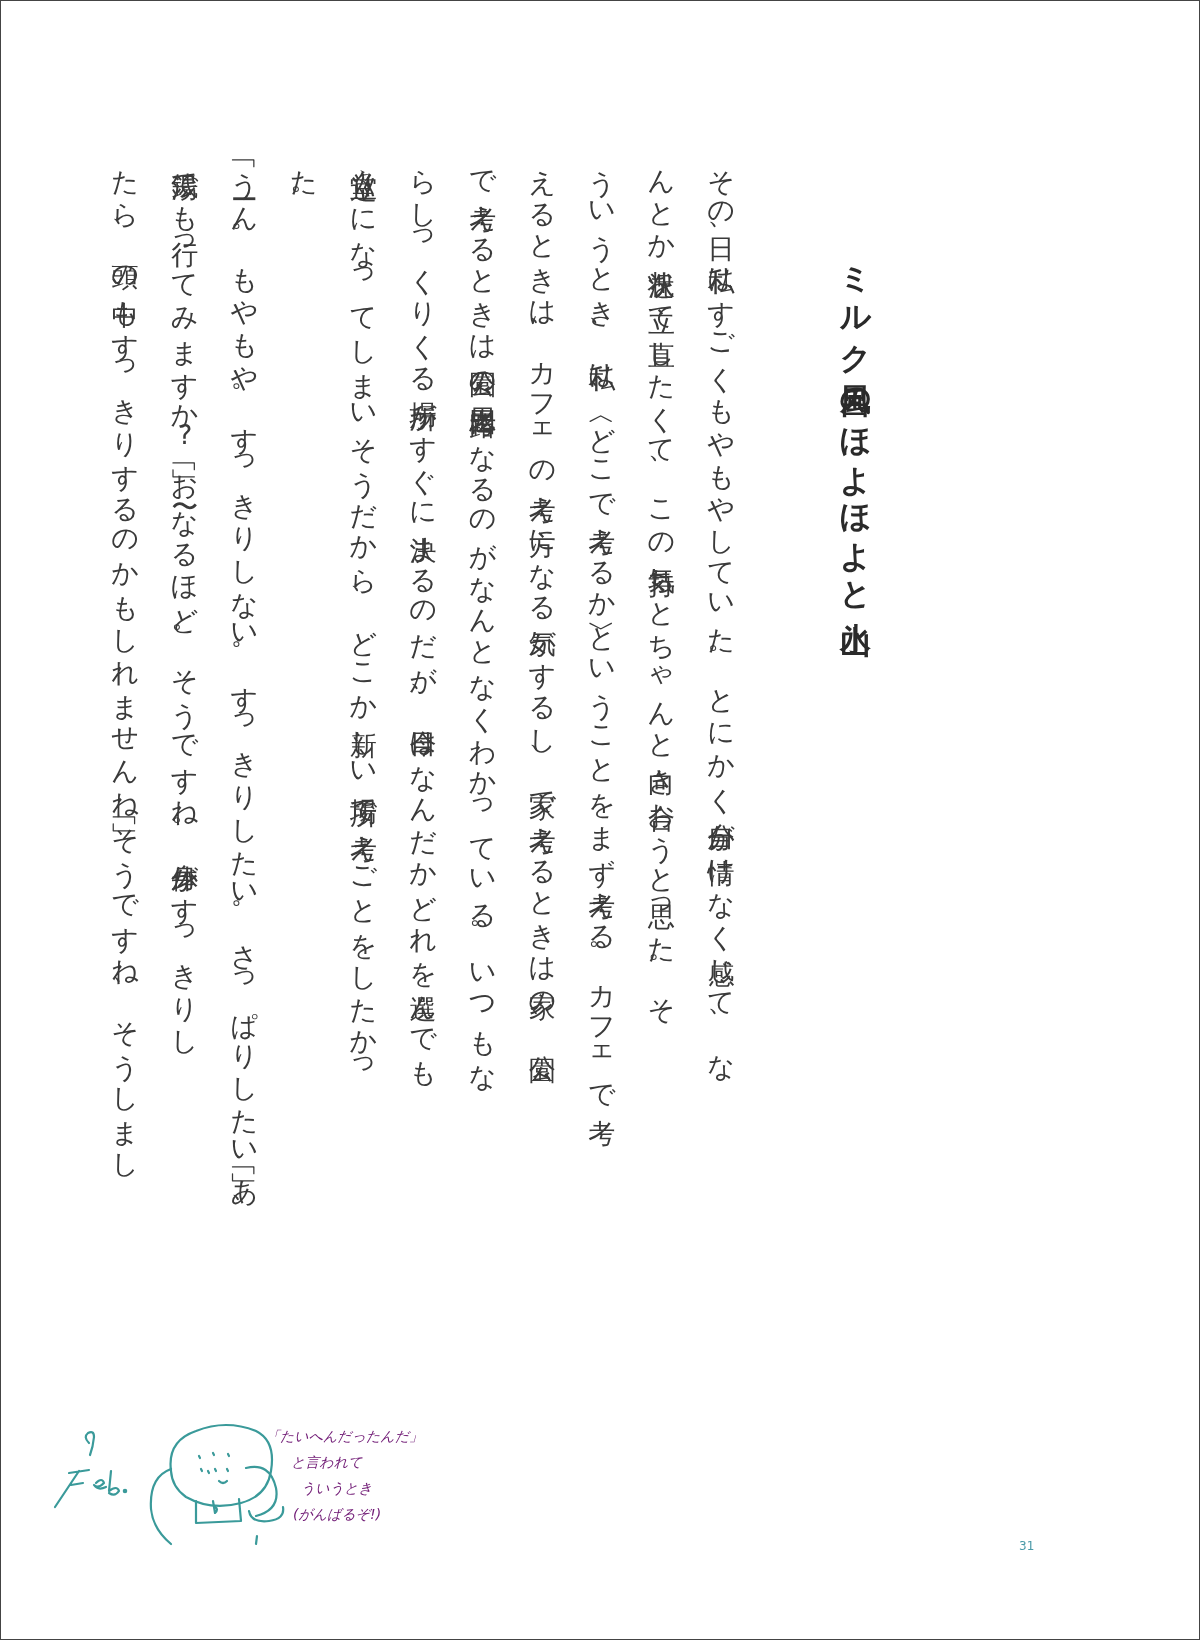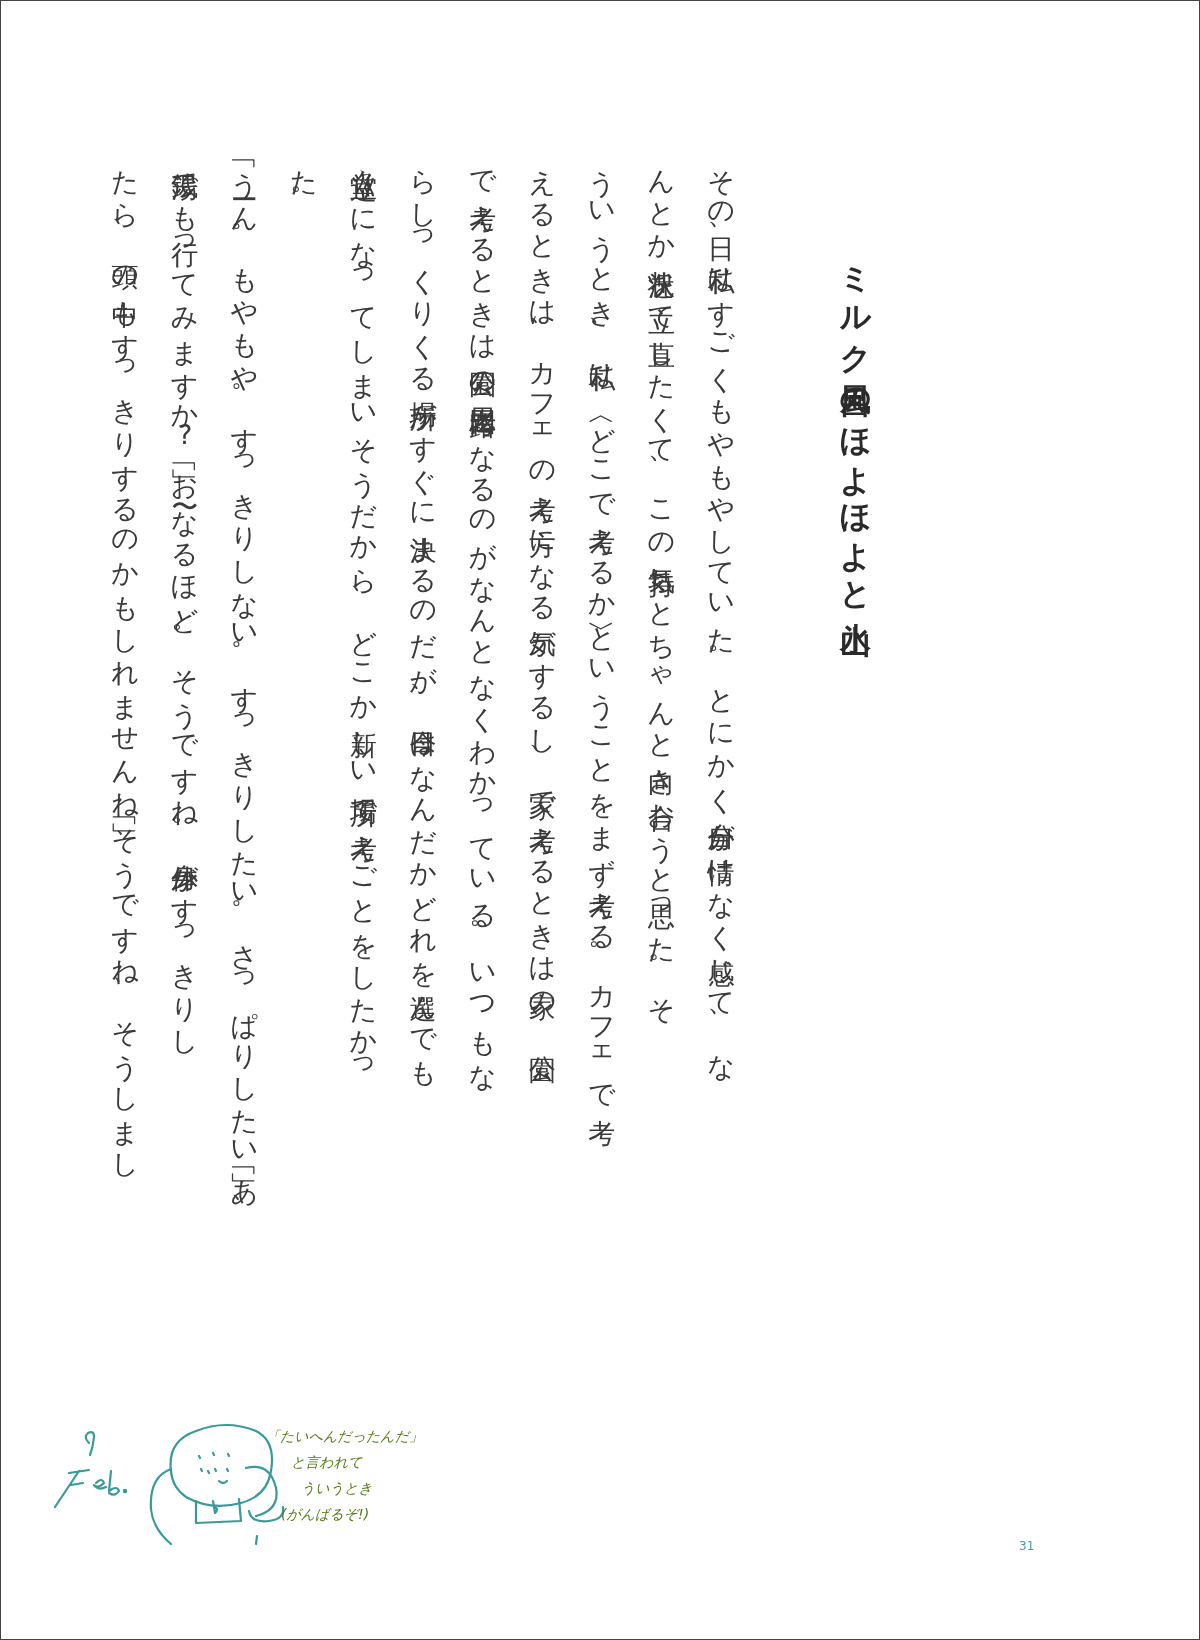"「たいへんだったんだ」" .hand-text { color: #4d7c0f -> #701a75 }
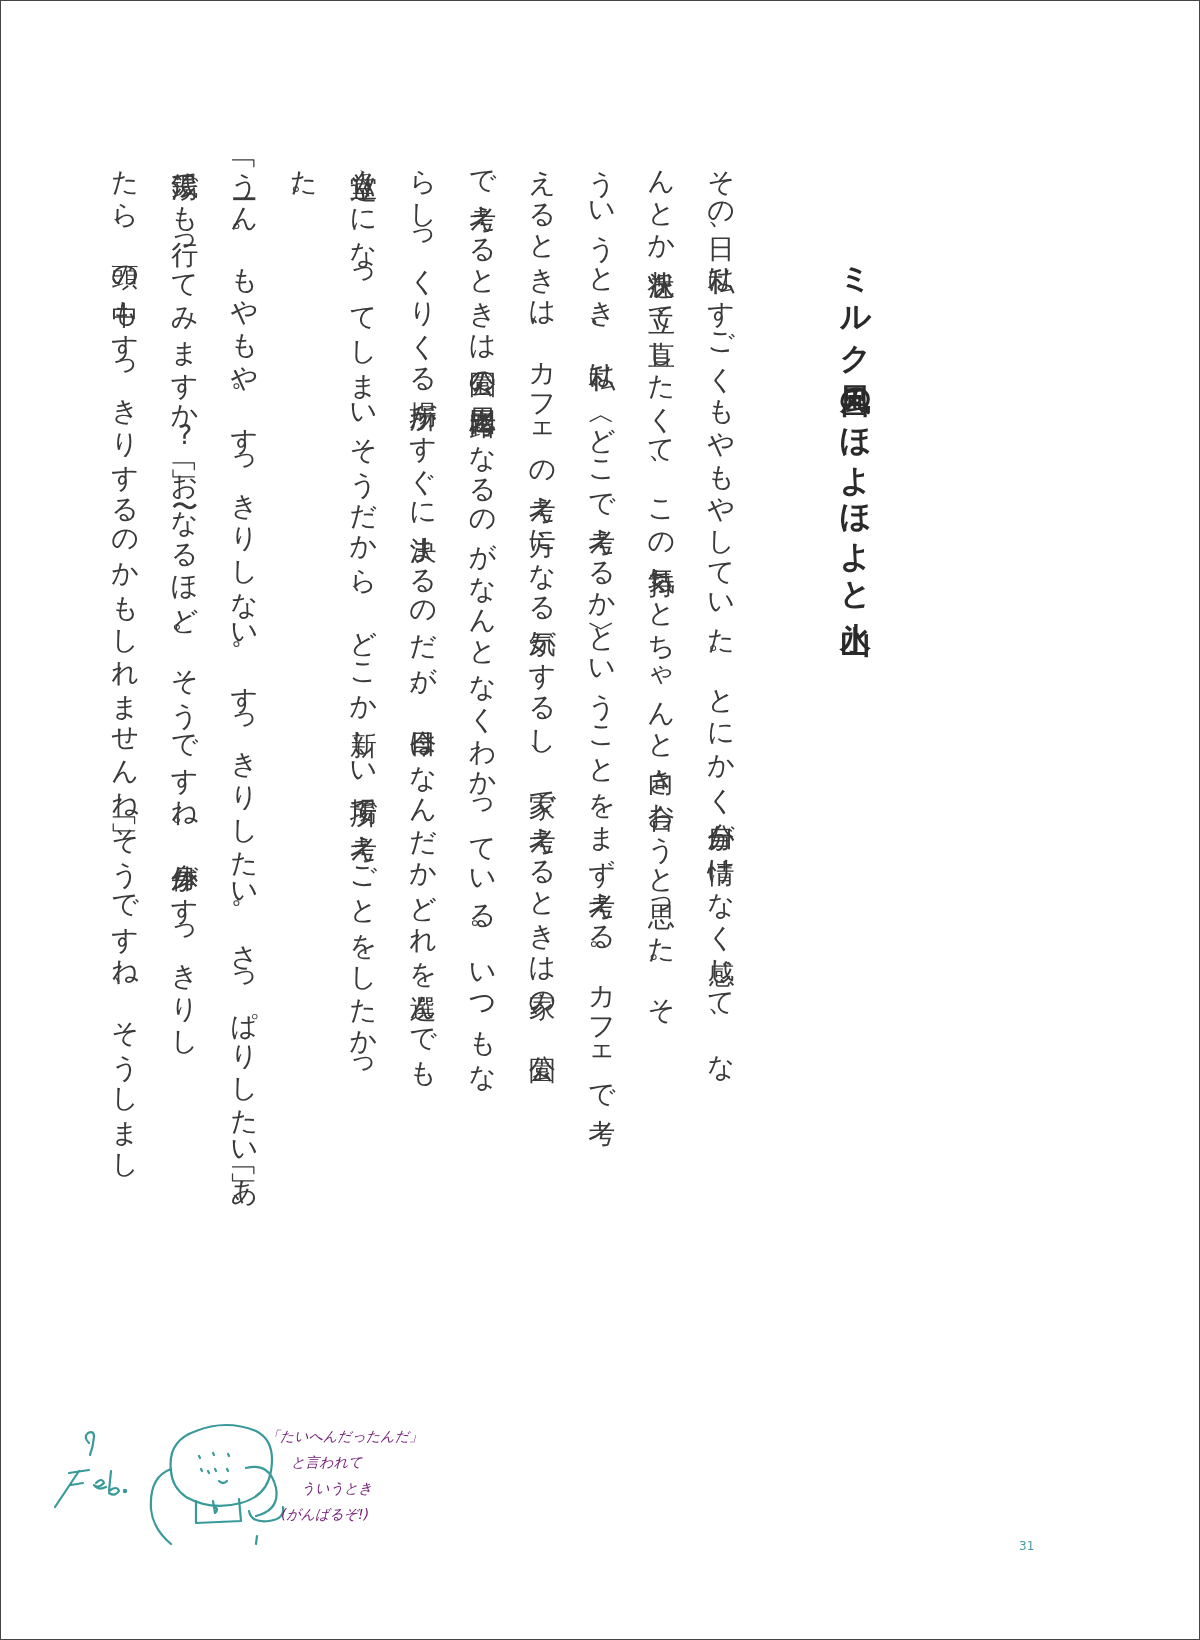"(がんばるぞ!)" div.hand-text { left: 240px -> 252px }
